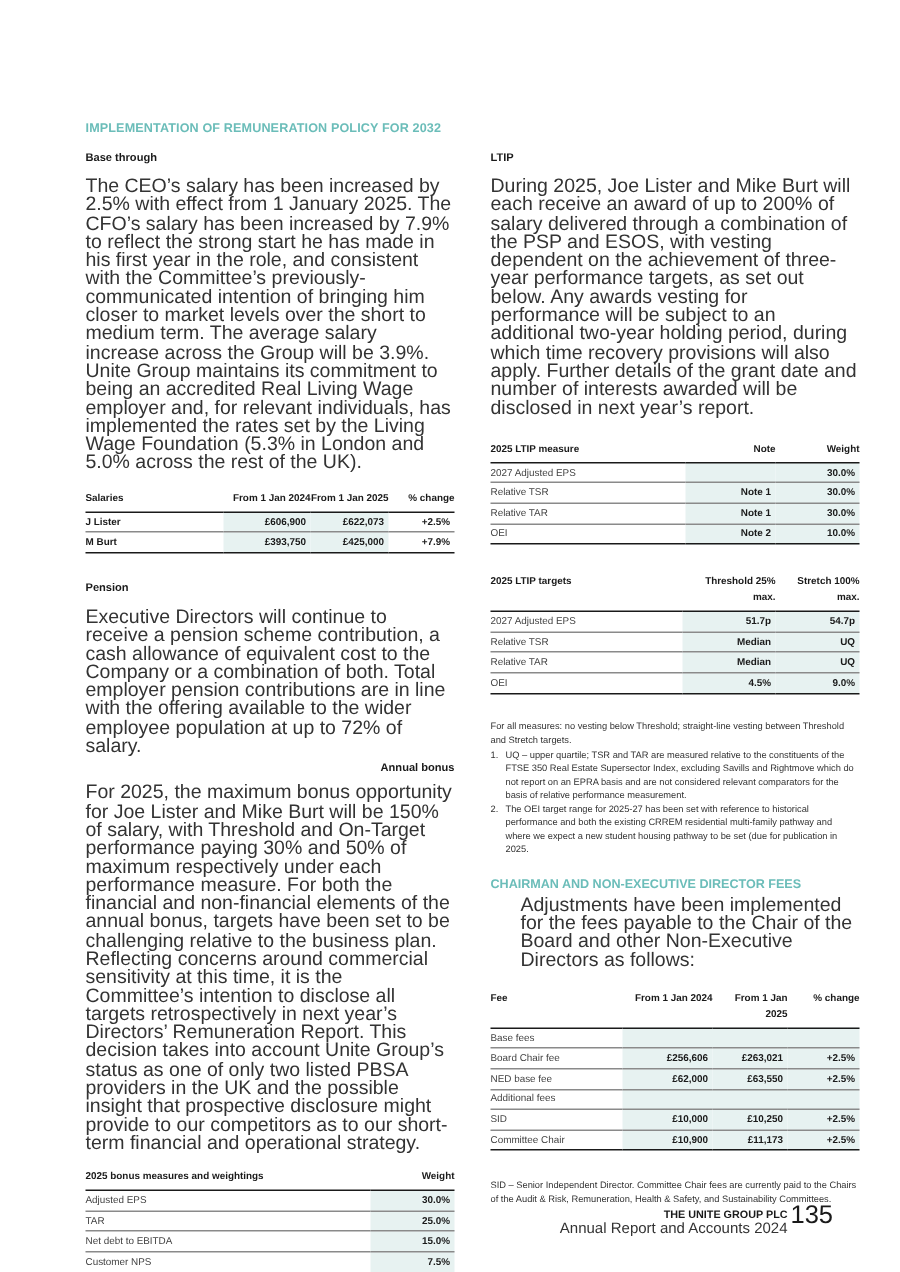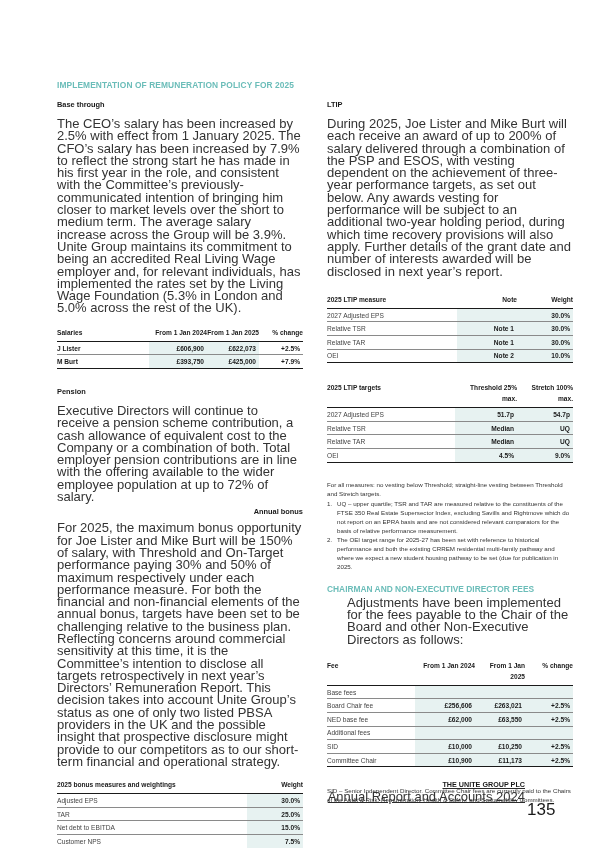"IMPLEMENTATION OF REMUNERATION POLICY" div.page-title { text: 2025 -> 2032 }
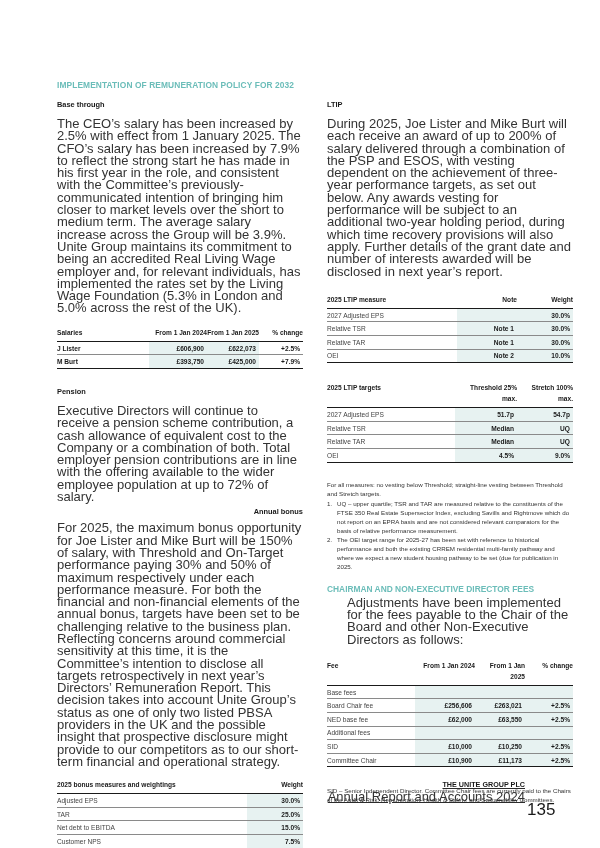"THE UNITE GROUP PLC" .footer { text-decoration: underline -> none; top: 780px -> 805px }
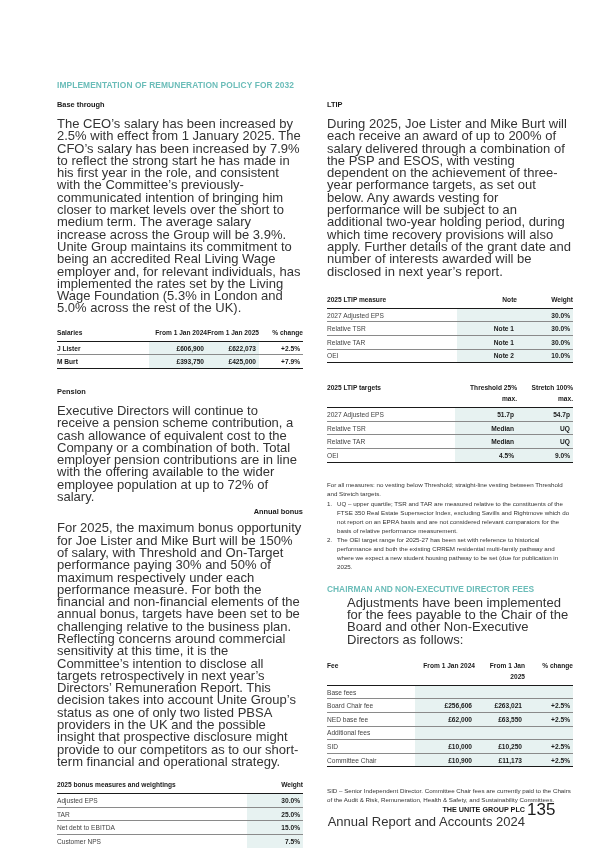"Annual Report and Accounts 2024" .footer .rep { font-size: 13px -> 10px }
